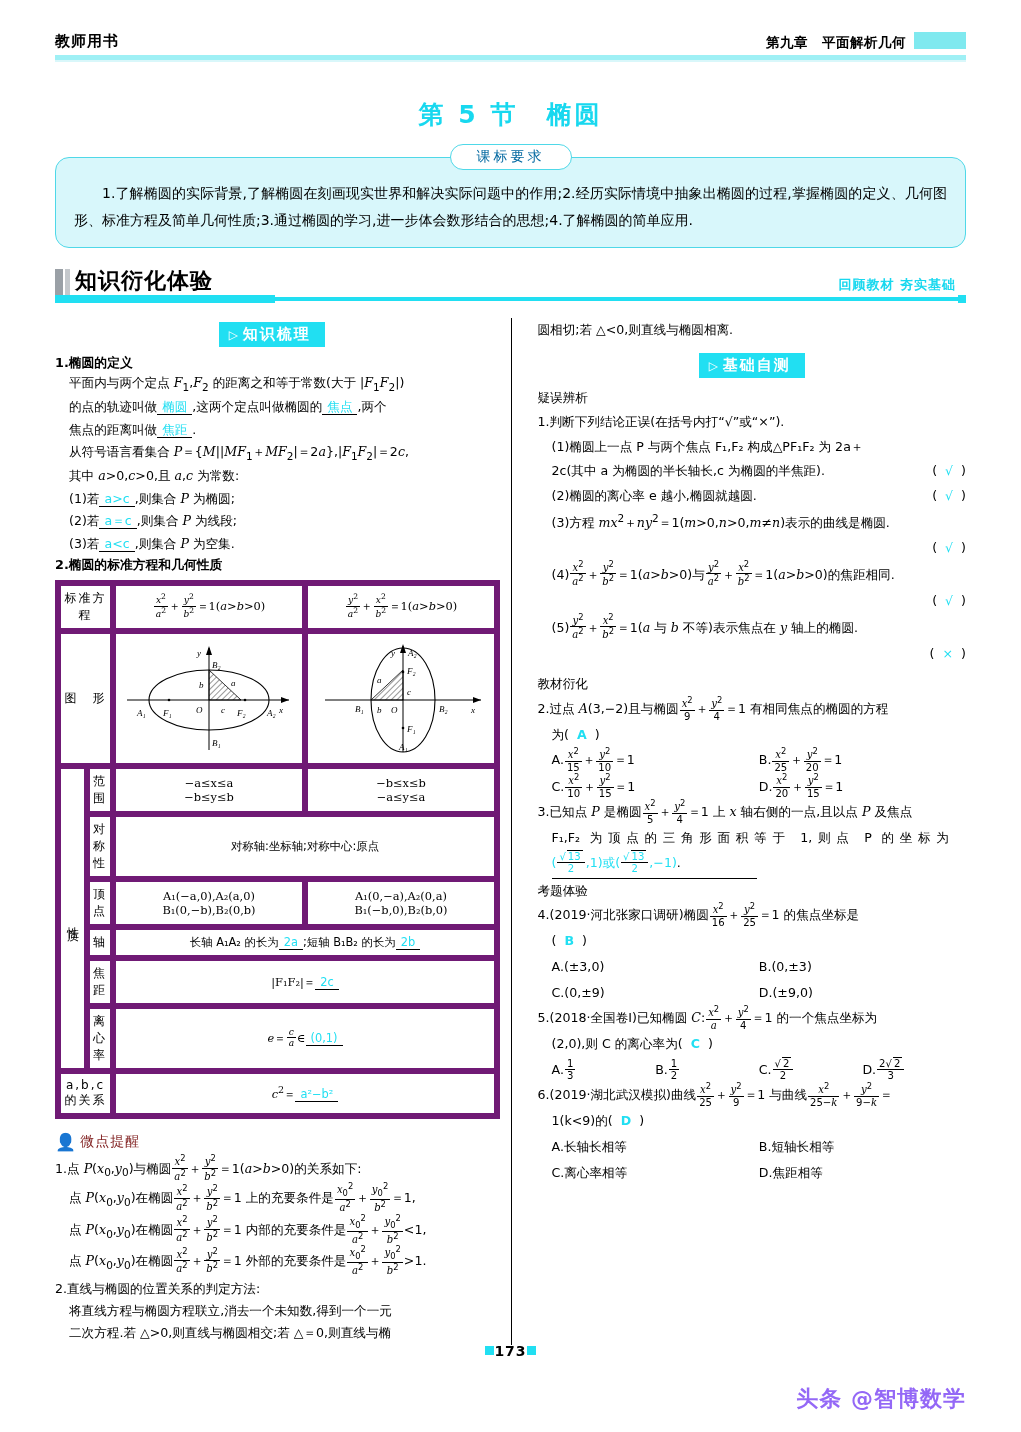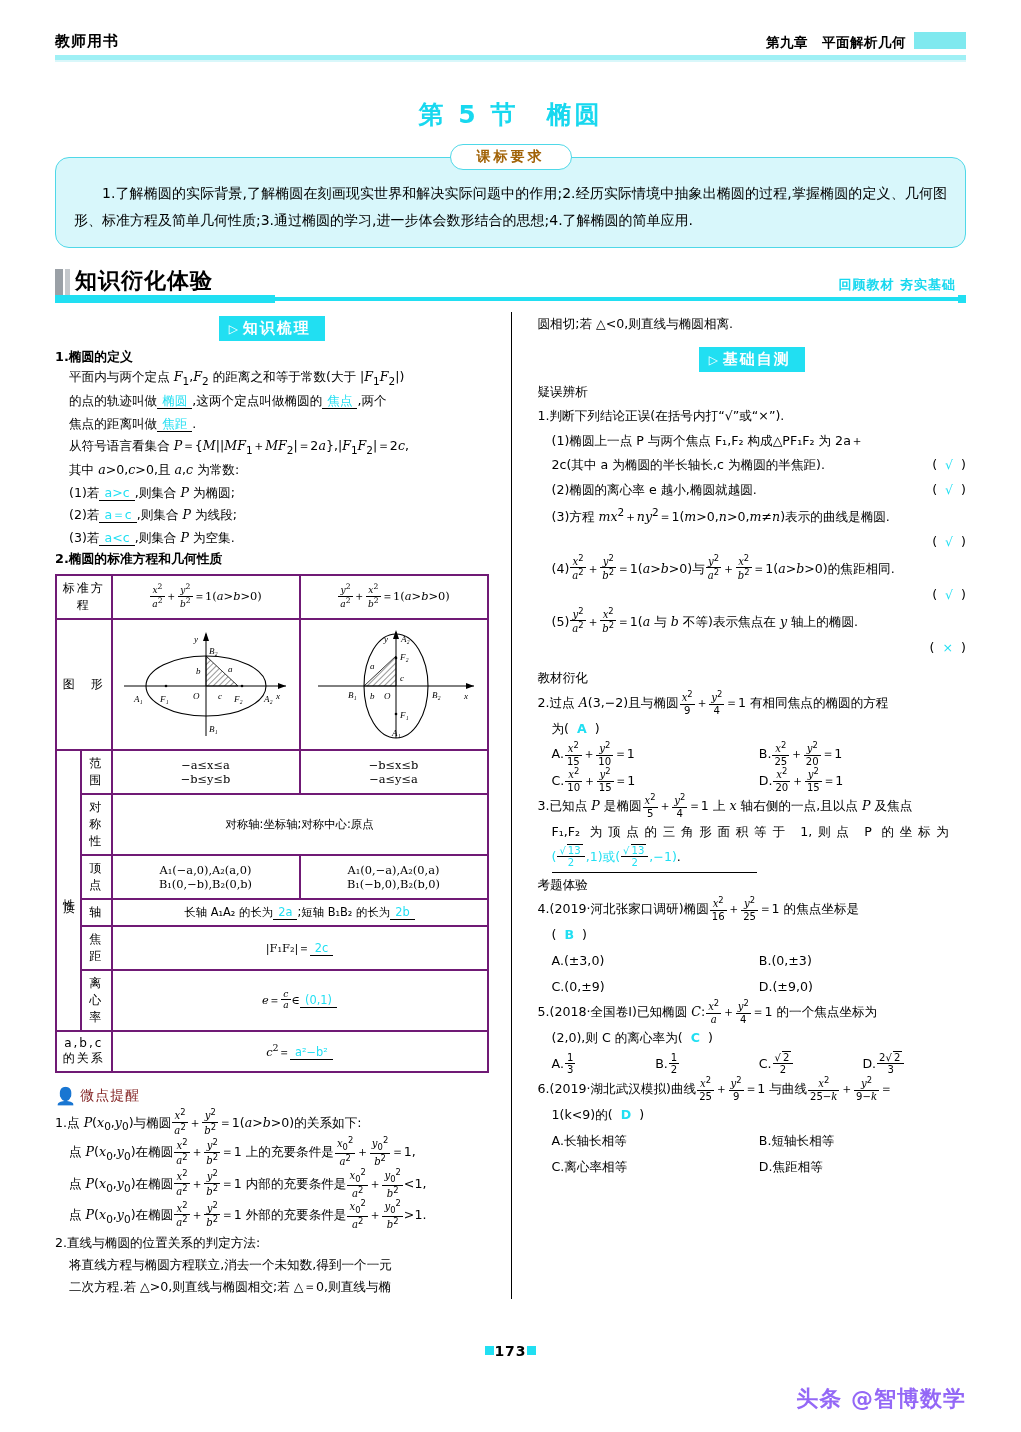"课标要求" .std-tag { color: #a16207 -> #0369a1; font-weight: bold -> normal }
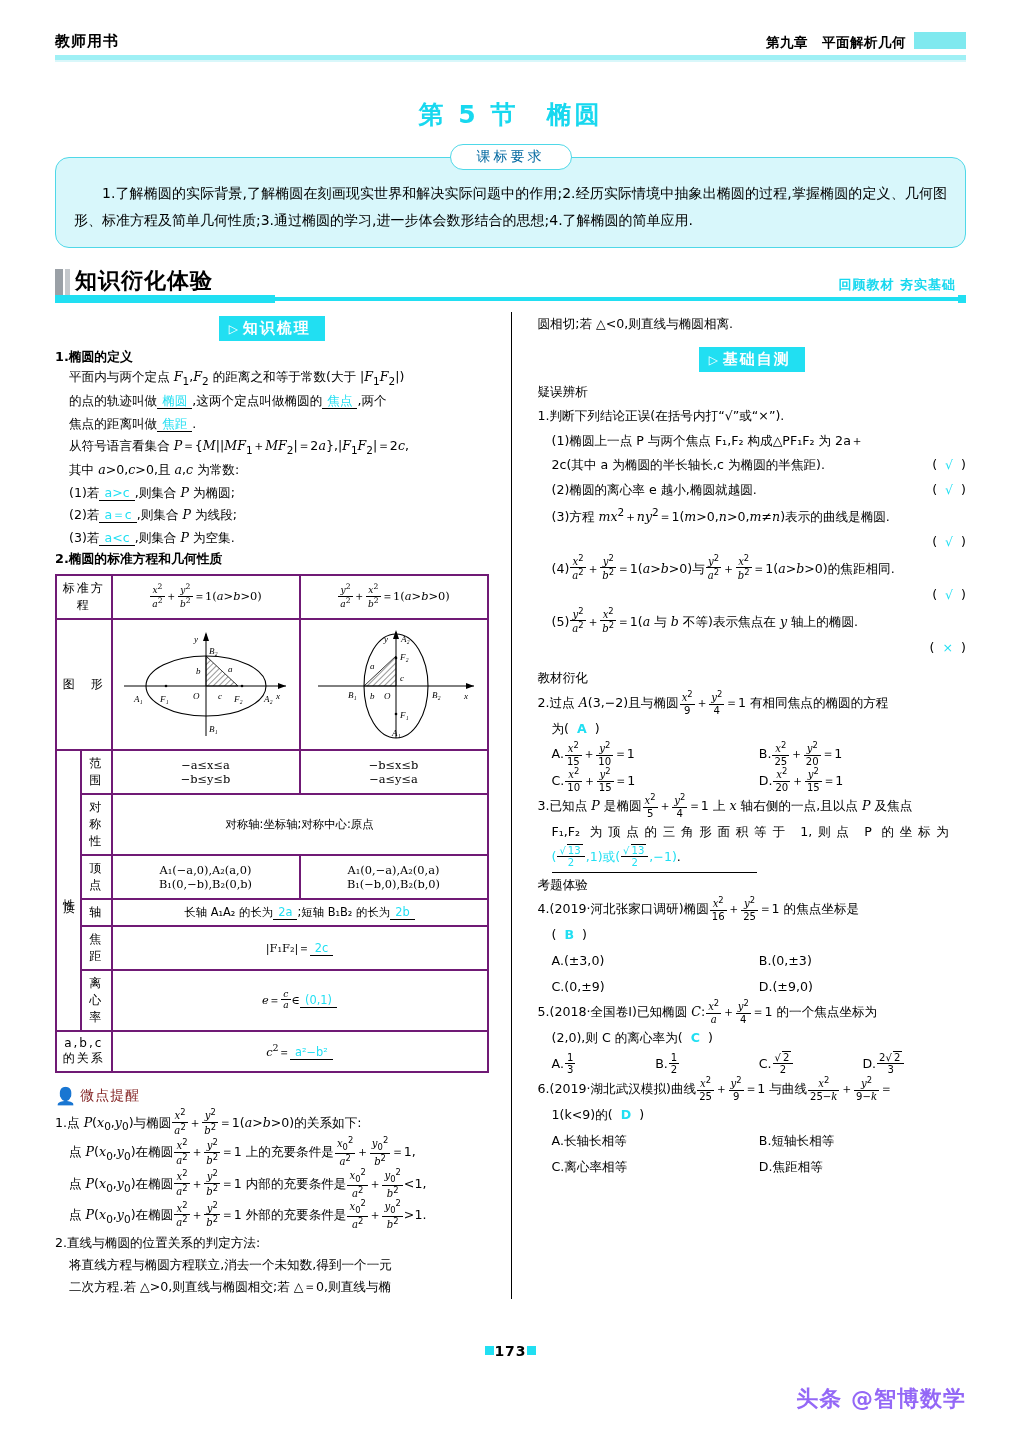"▷ 知识梳理" .cols { margin-top: 4px -> 10px }
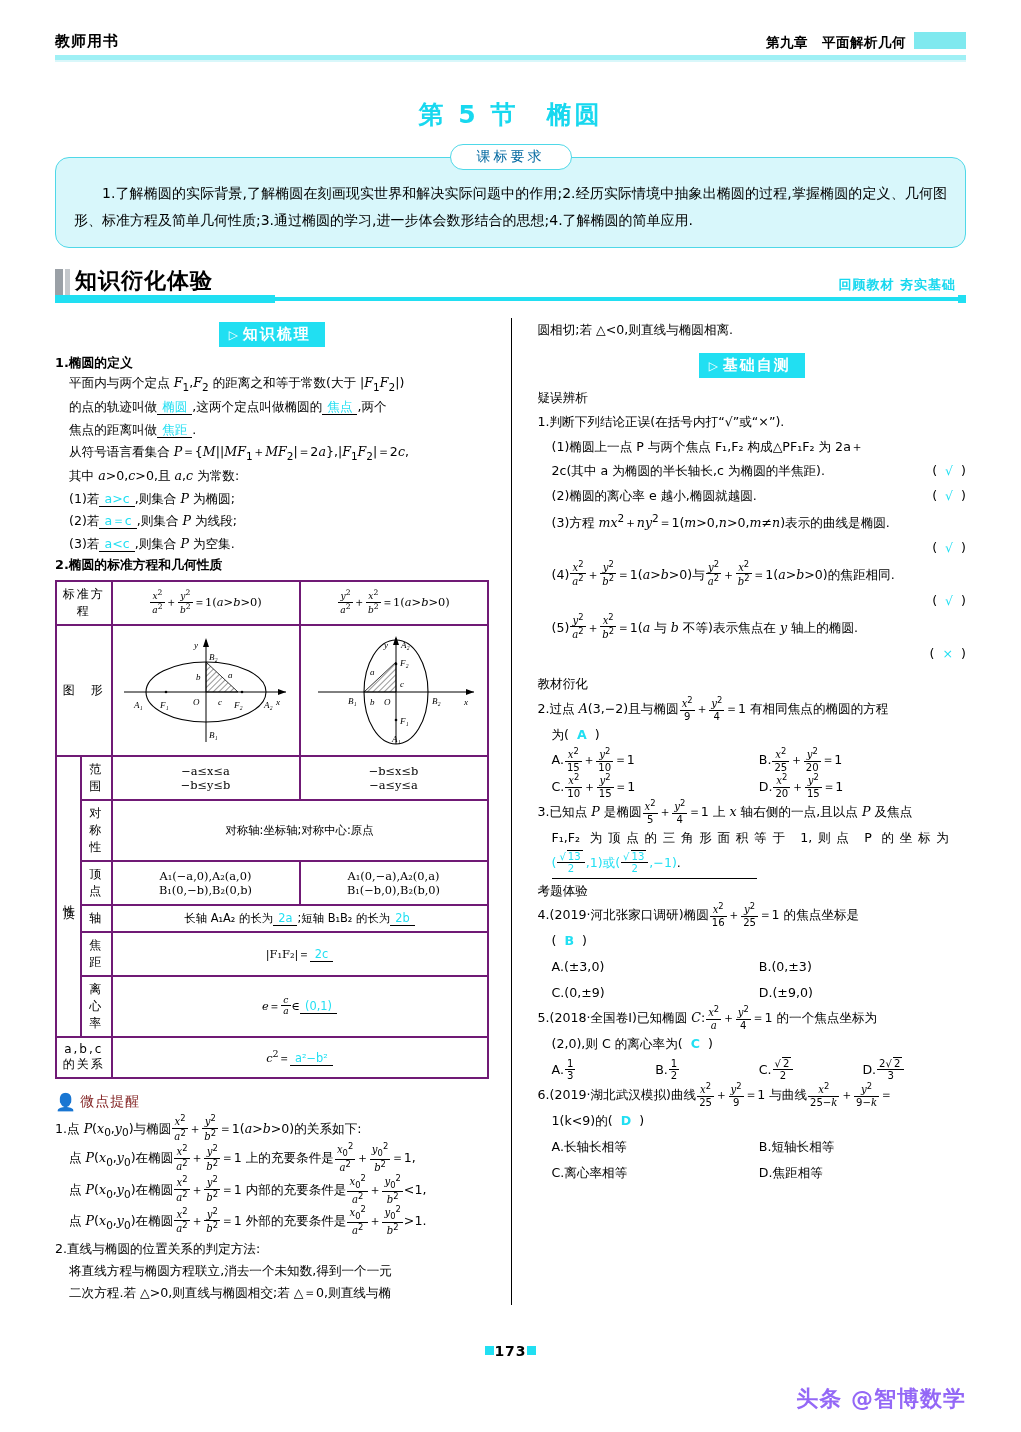"标准方程" table.props td { border: 2px solid #701a75 -> 6px solid #701a75 }
